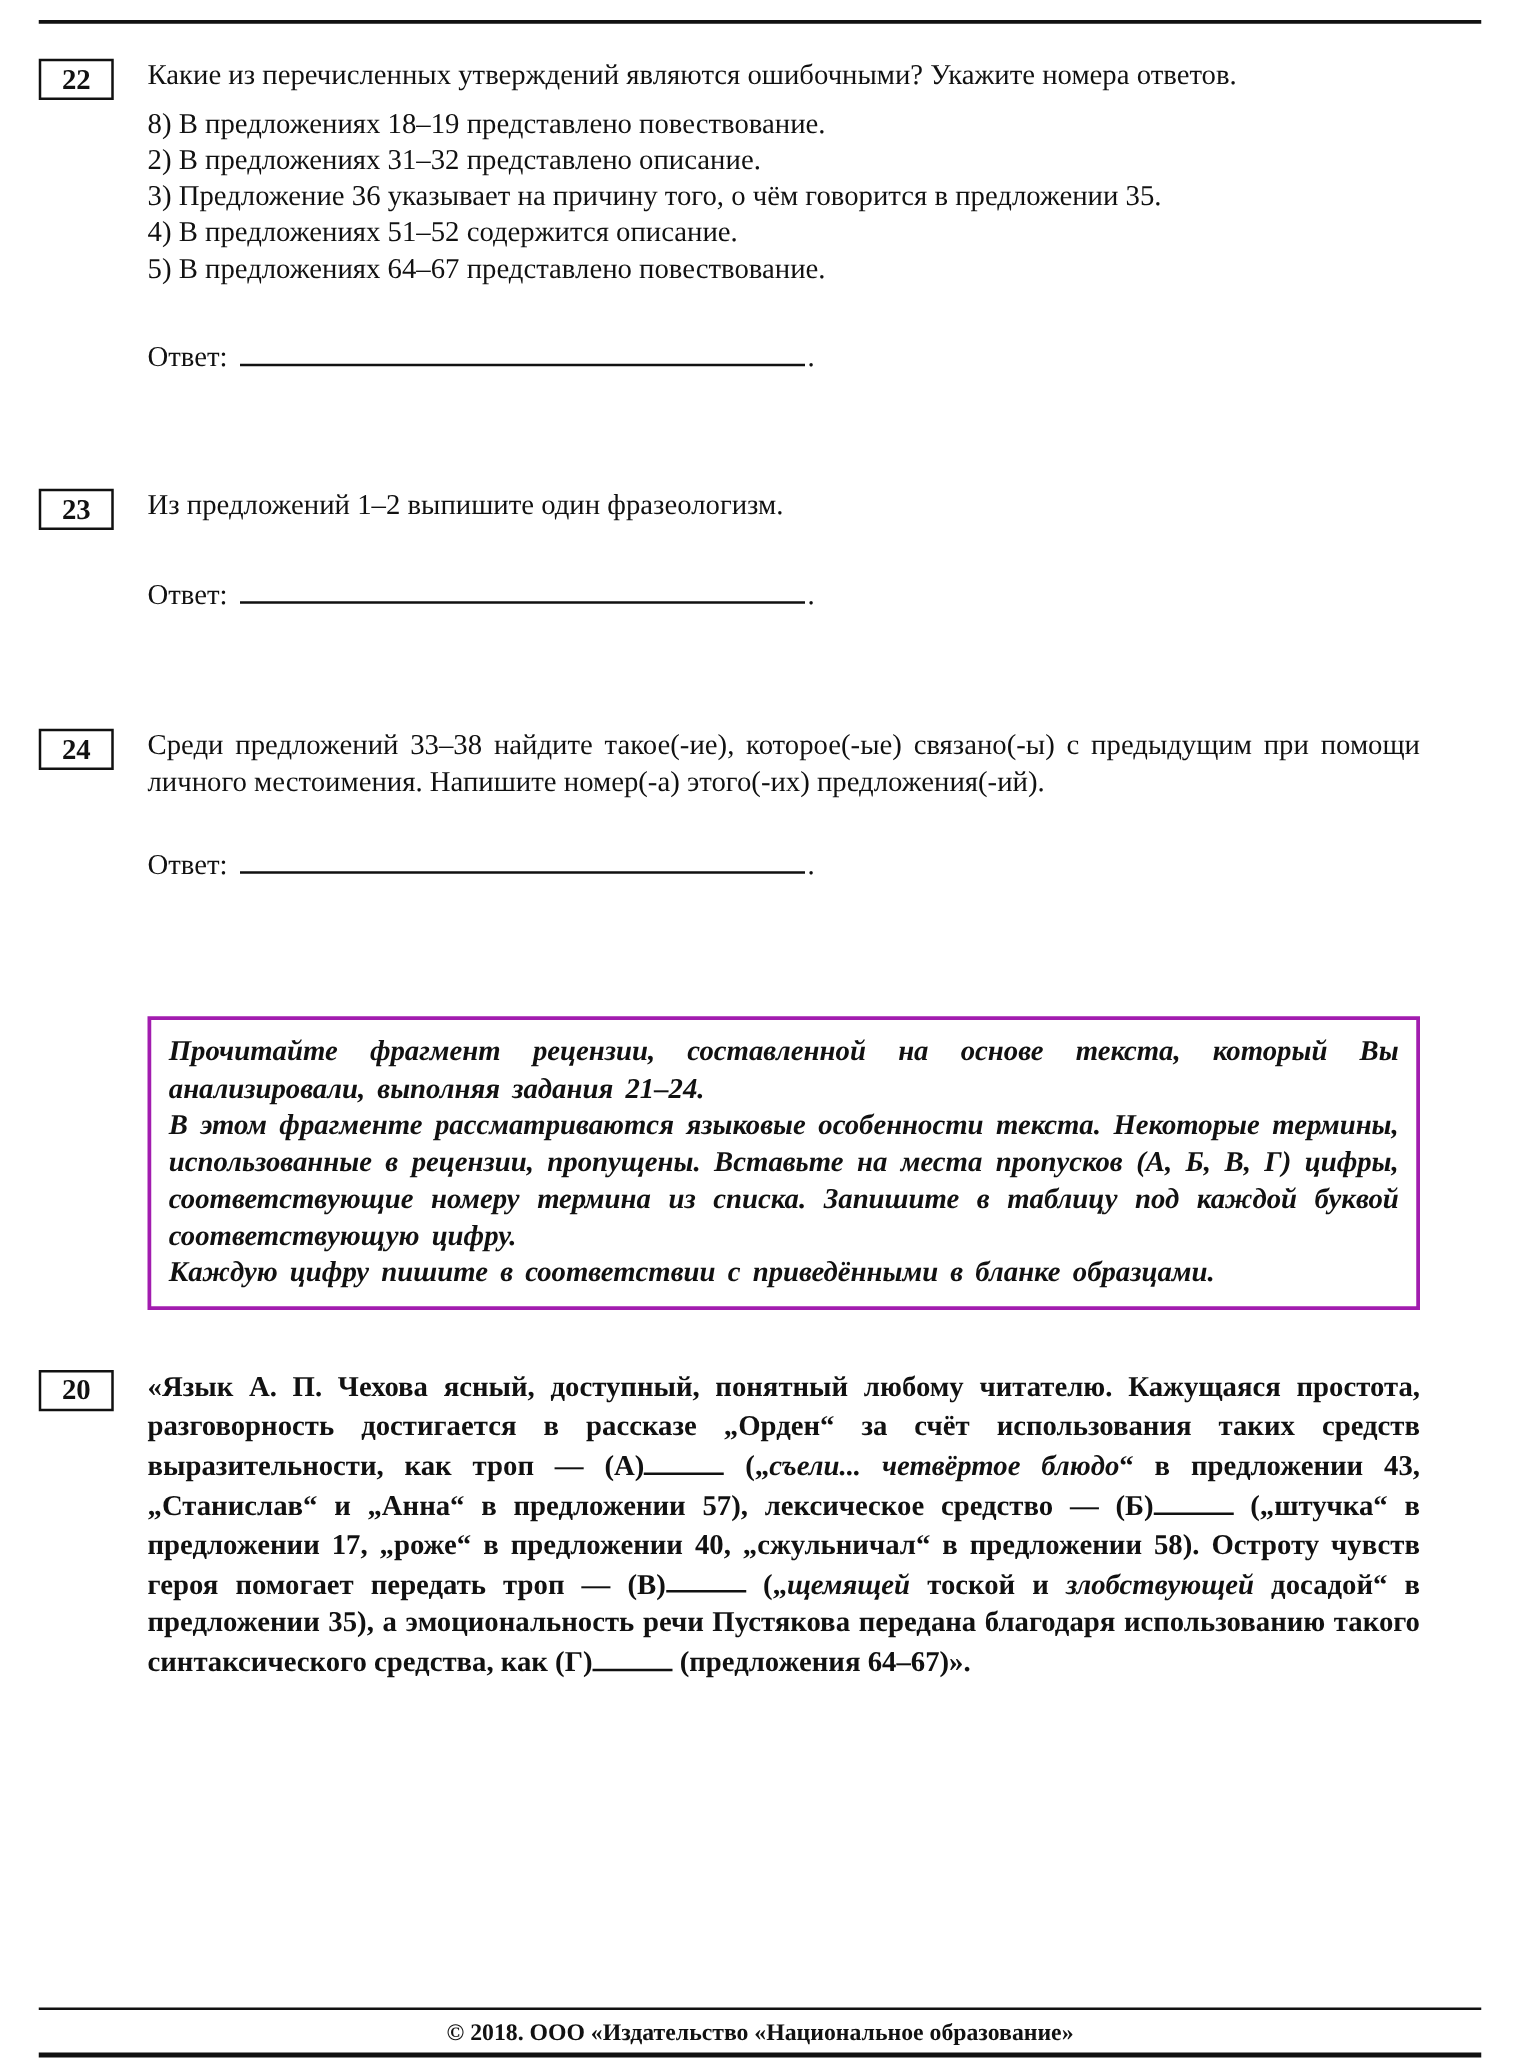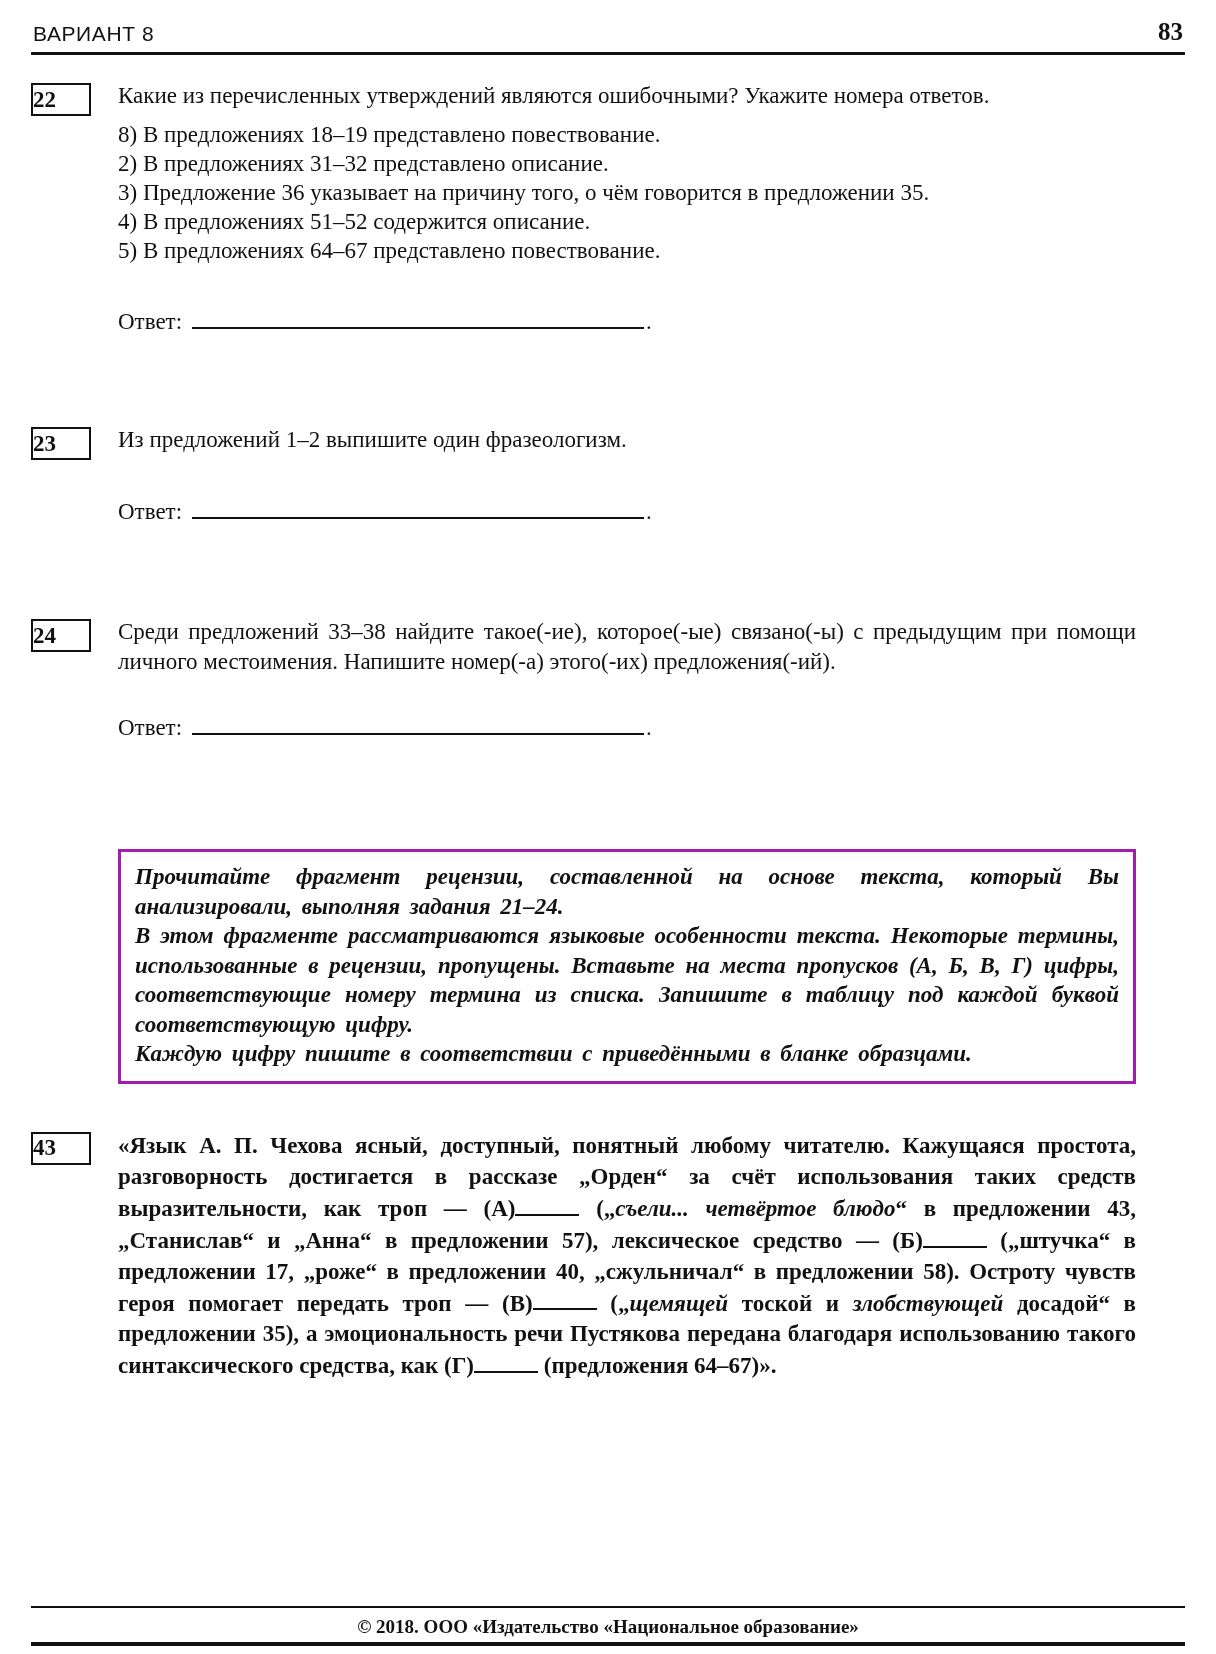"ВАРИАНТ 8" header.page-header { html: <header> <span>ВАРИАНТ 8</span> <span>83</span> </header> -> none }
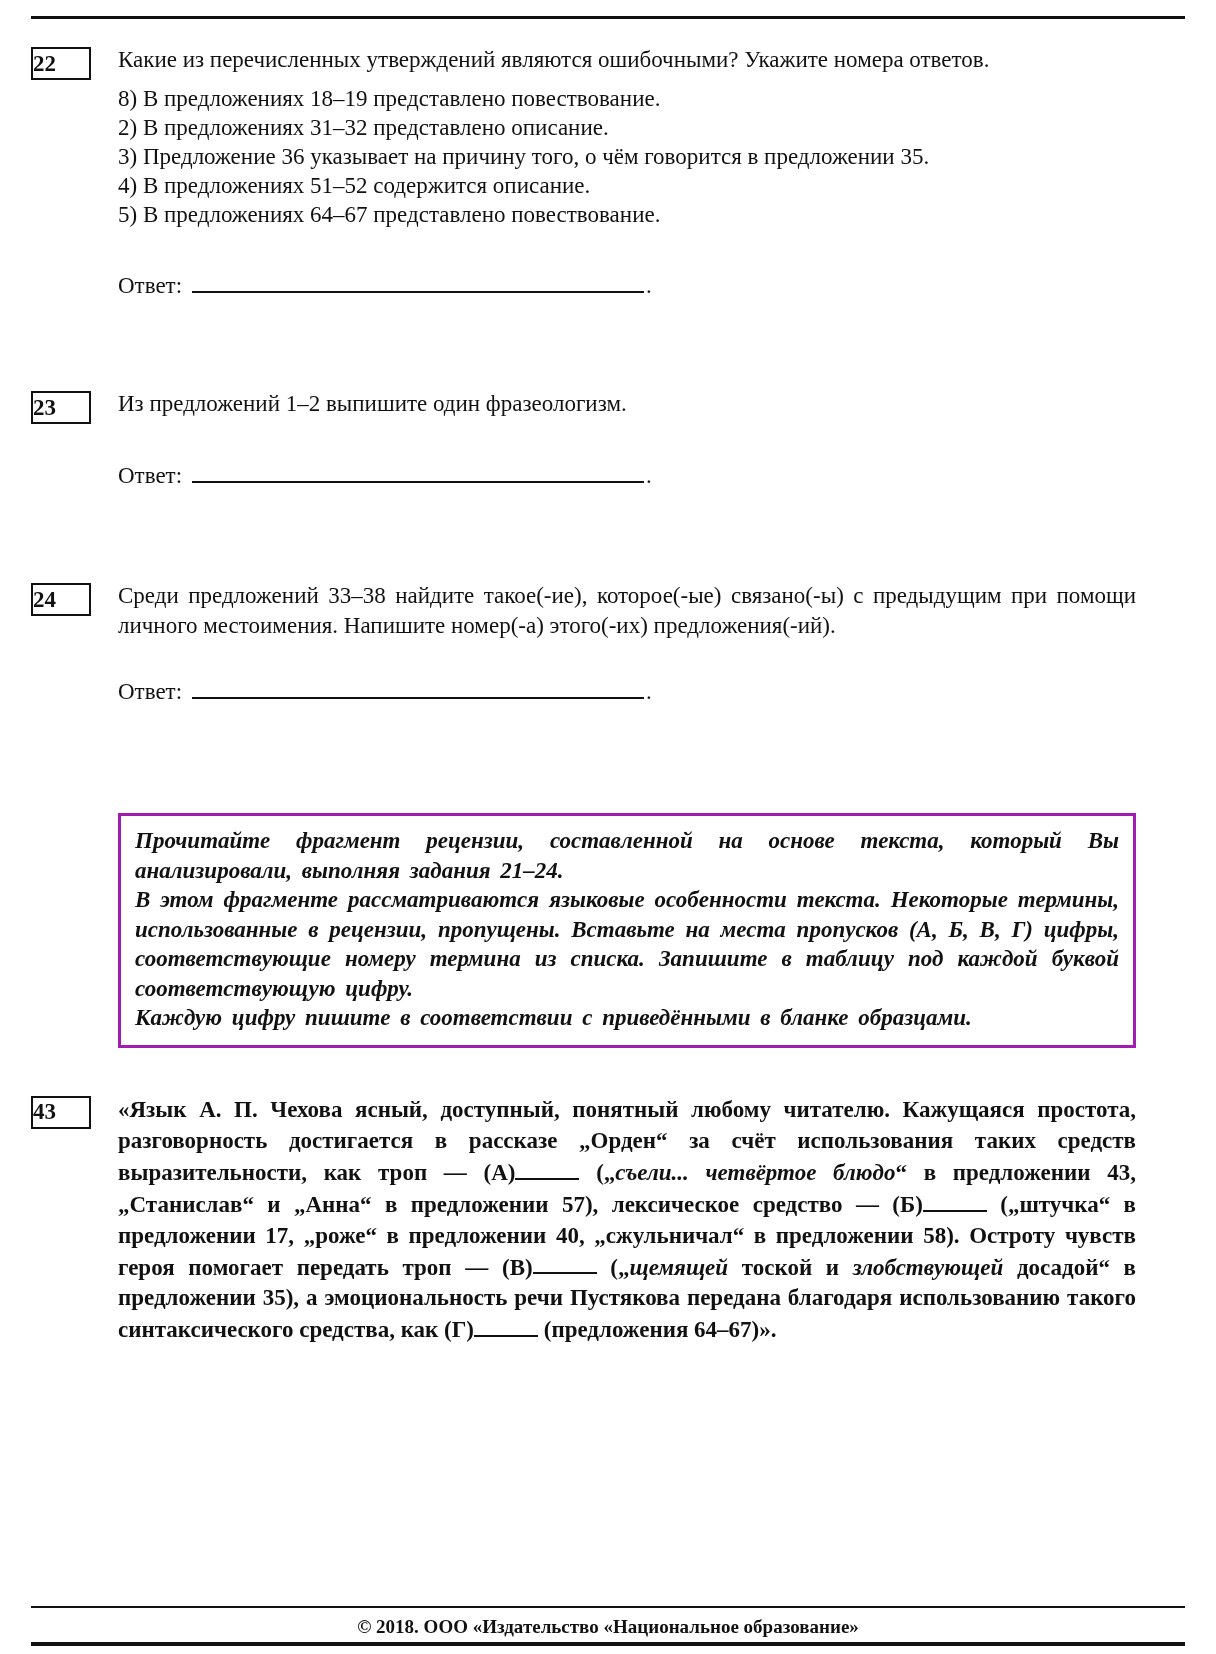"22" .task-num-box { justify-content: flex-start -> center }
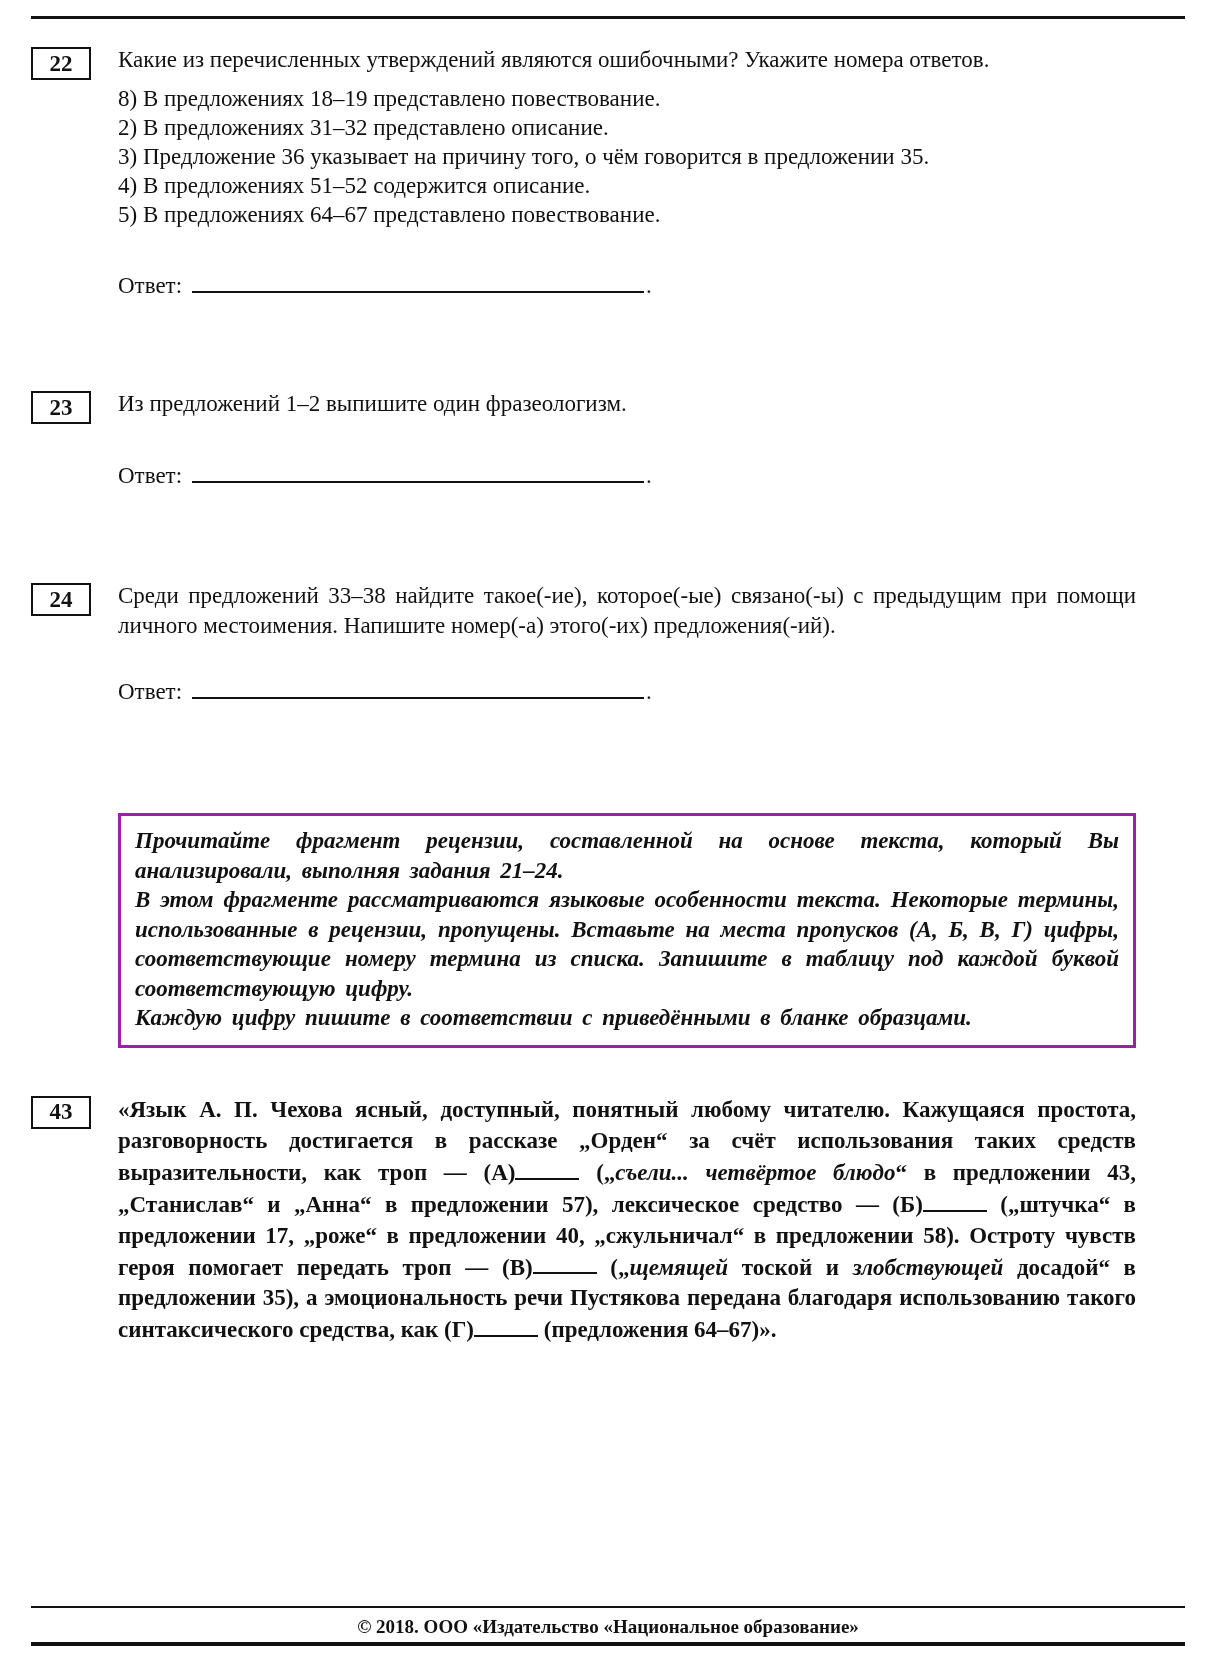"43" span { text: 43 -> 20 }
